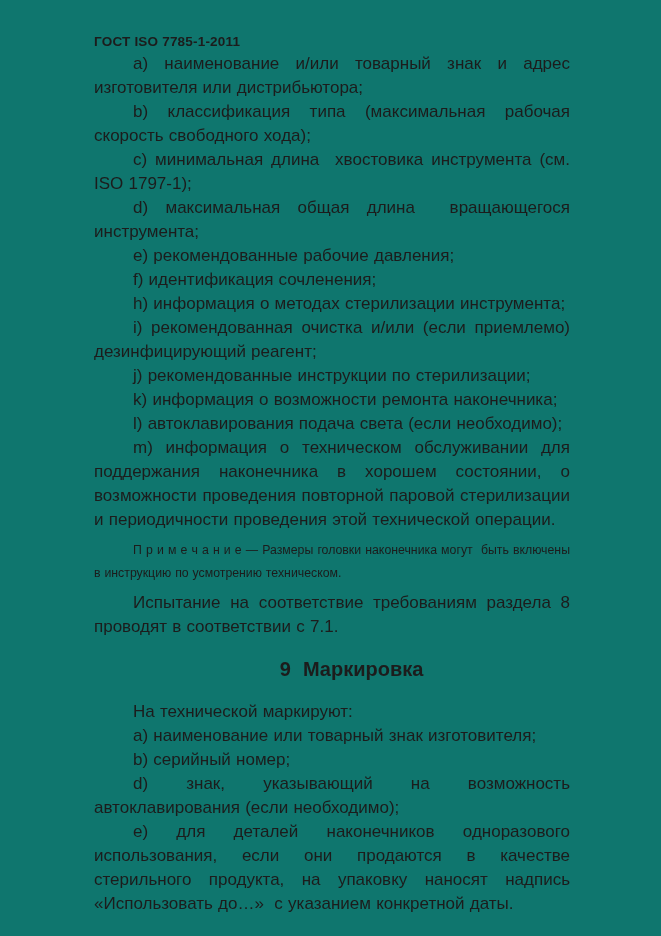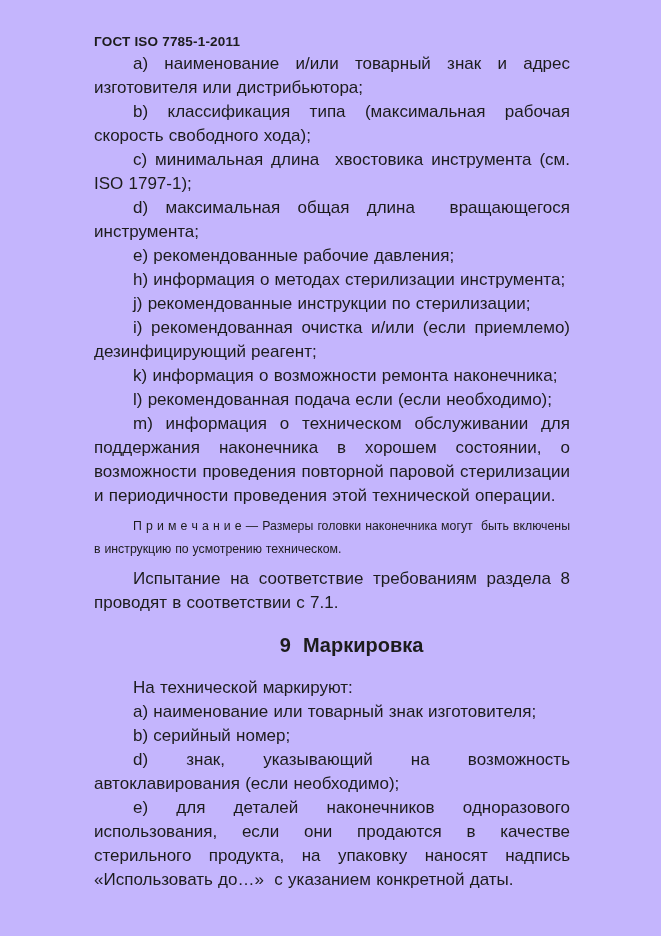"ГОСТ ISO 7785-1-2011" .page { background: #c4b5fd -> #0f766e }
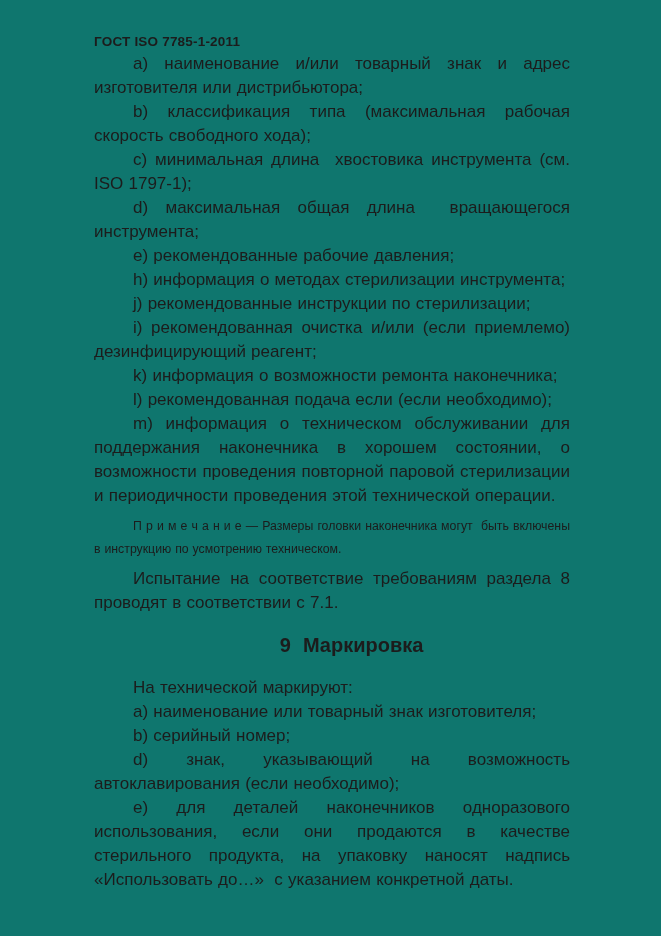"f) идентификация сочленения;" p.para { html: none -> <p>f) идентификация сочленения;</p> }
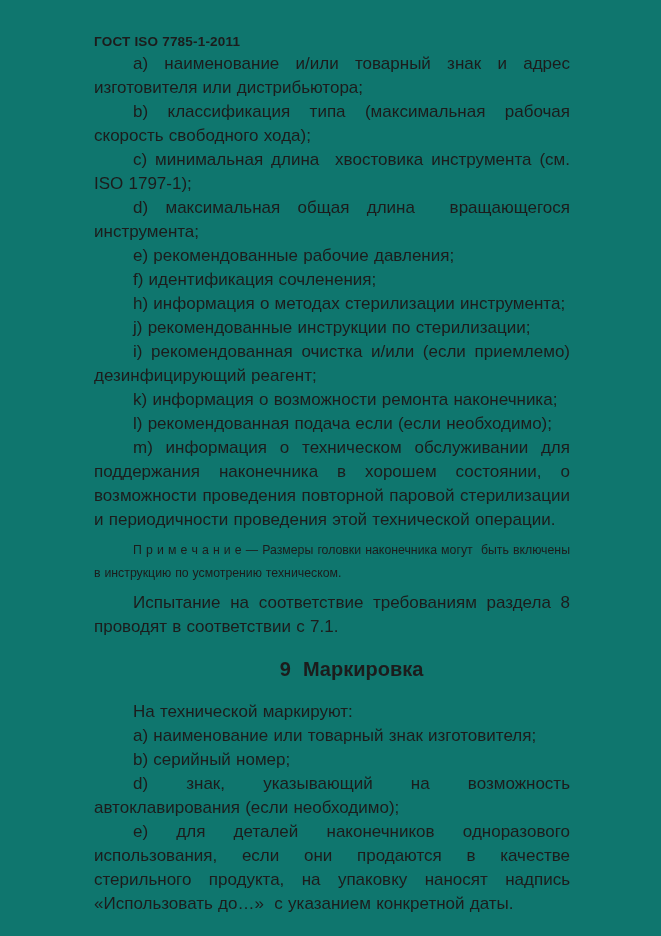"j) рекомендованные инструкции по" p.para { order: before "i) рекомендованная очистка и/или (если" -> after "i) рекомендованная очистка и/или (если" }
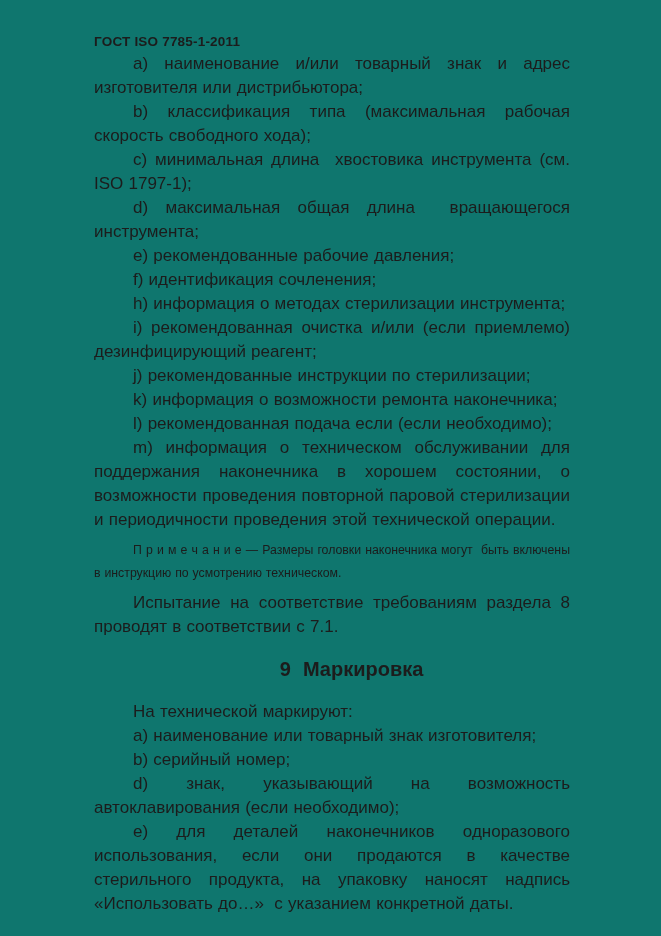"l) рекомендованная подача если (если" p.para { text: рекомендованная подача если -> автоклавирования подача света }
